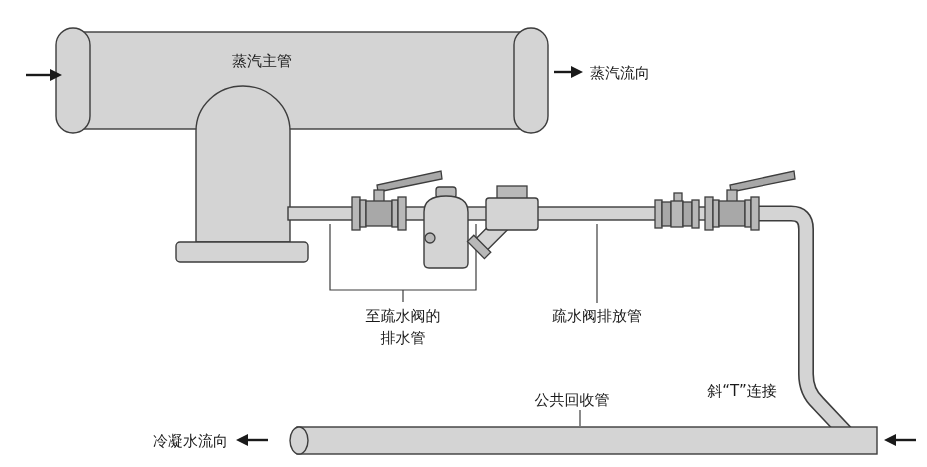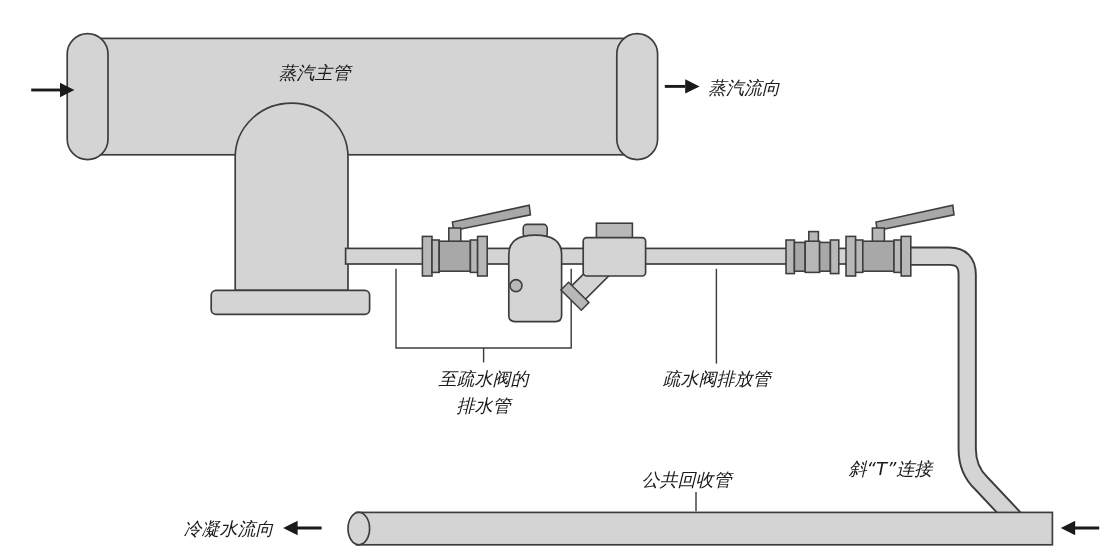"蒸汽主管" .stage { font-style: italic -> none }
